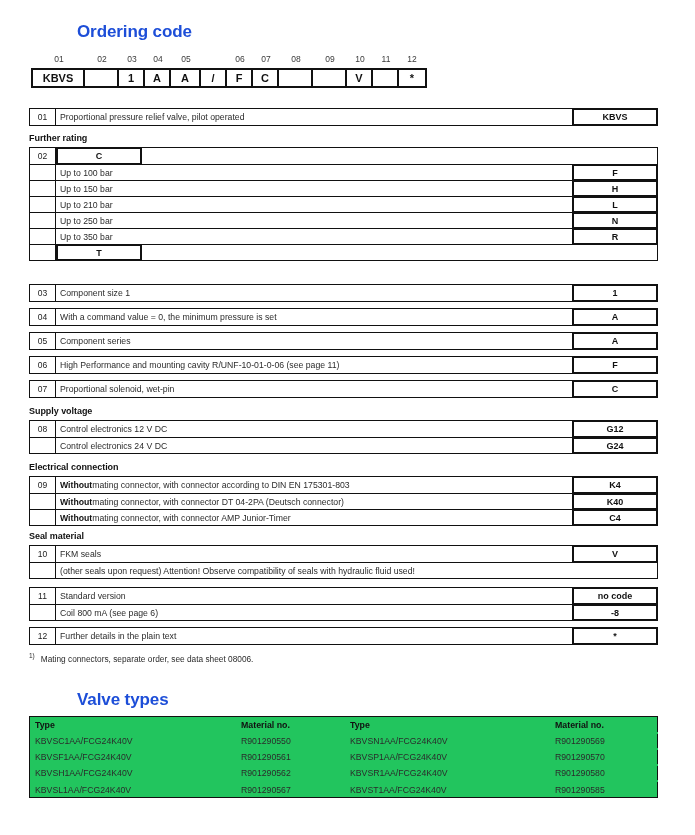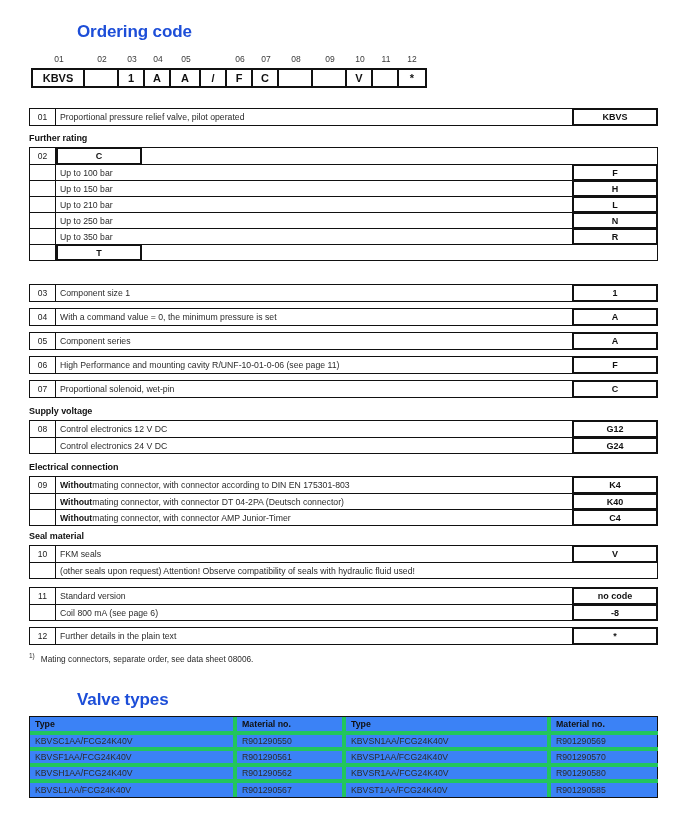"Type" #valve-table { background: #3b82f6 -> #22c55e }
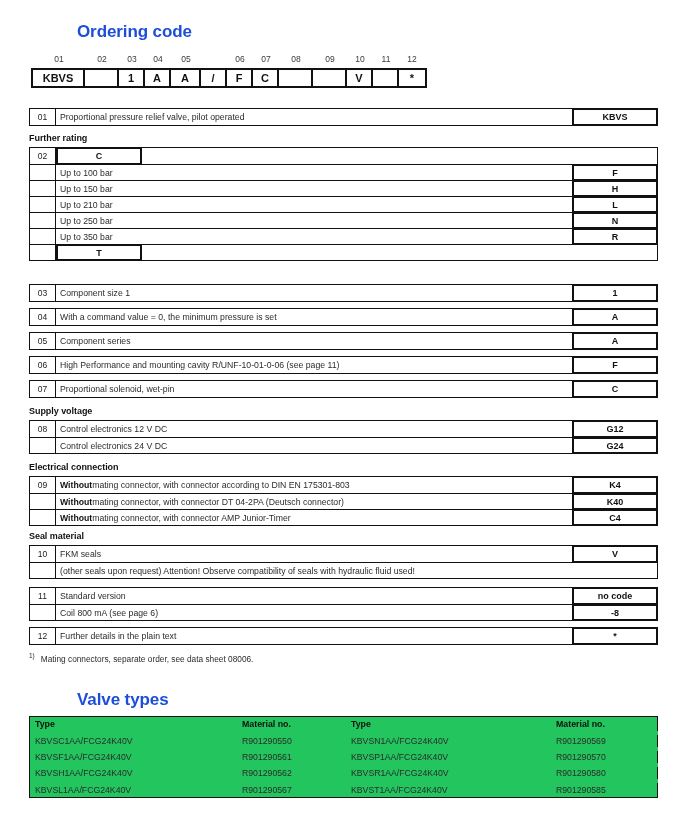"KBVSC1AA/FCG24K40V" #valve-table th, #valve-table td { border: 4px solid #22c55e -> 2px solid #22c55e }
